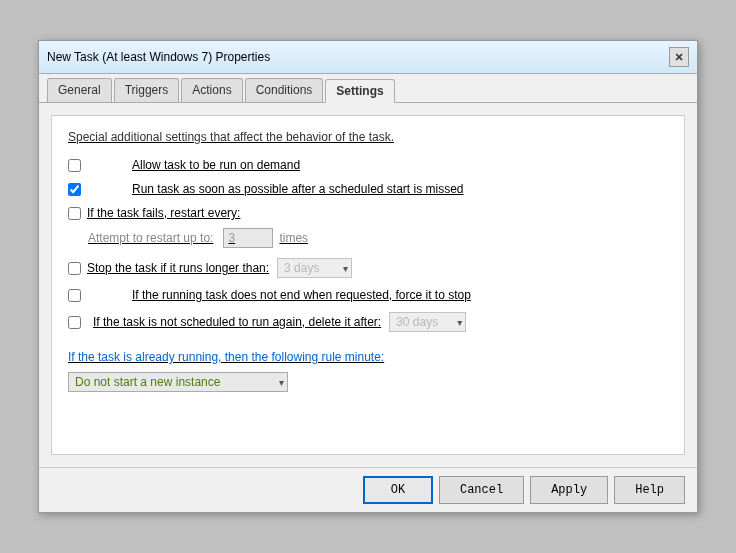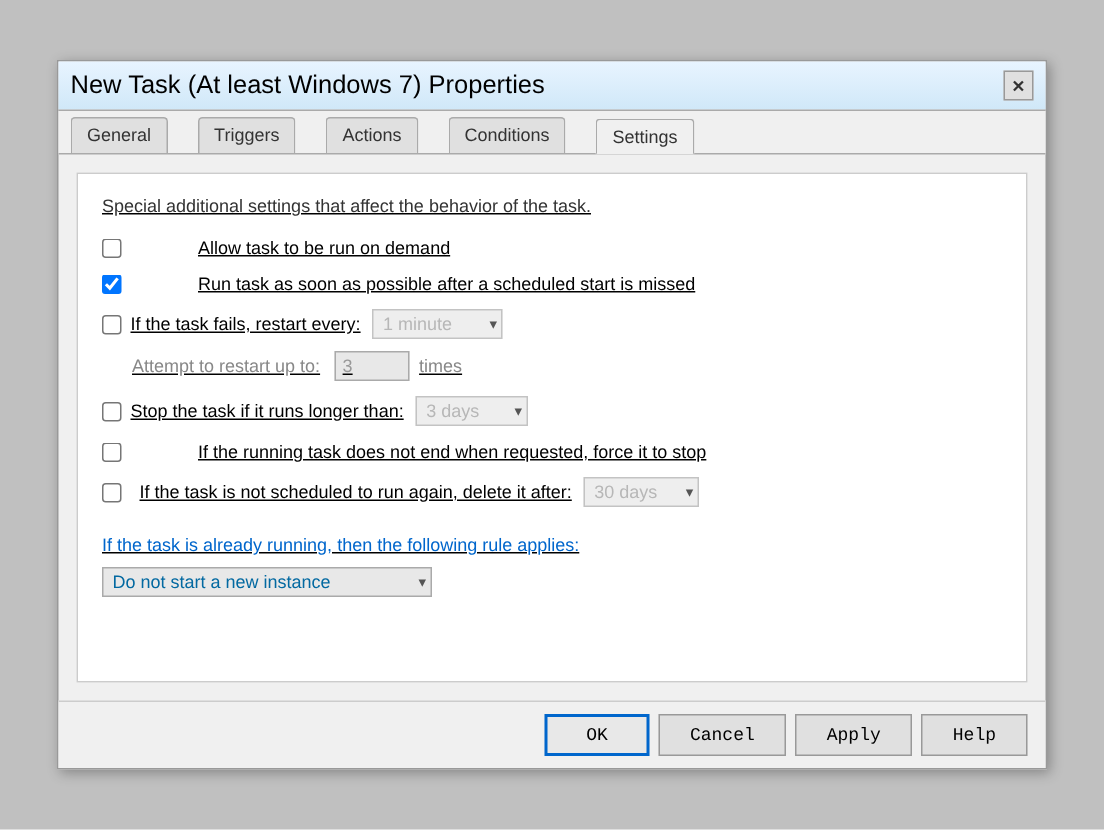"New Task (At least Windows" .title-text { font-size: 17px -> 12px }
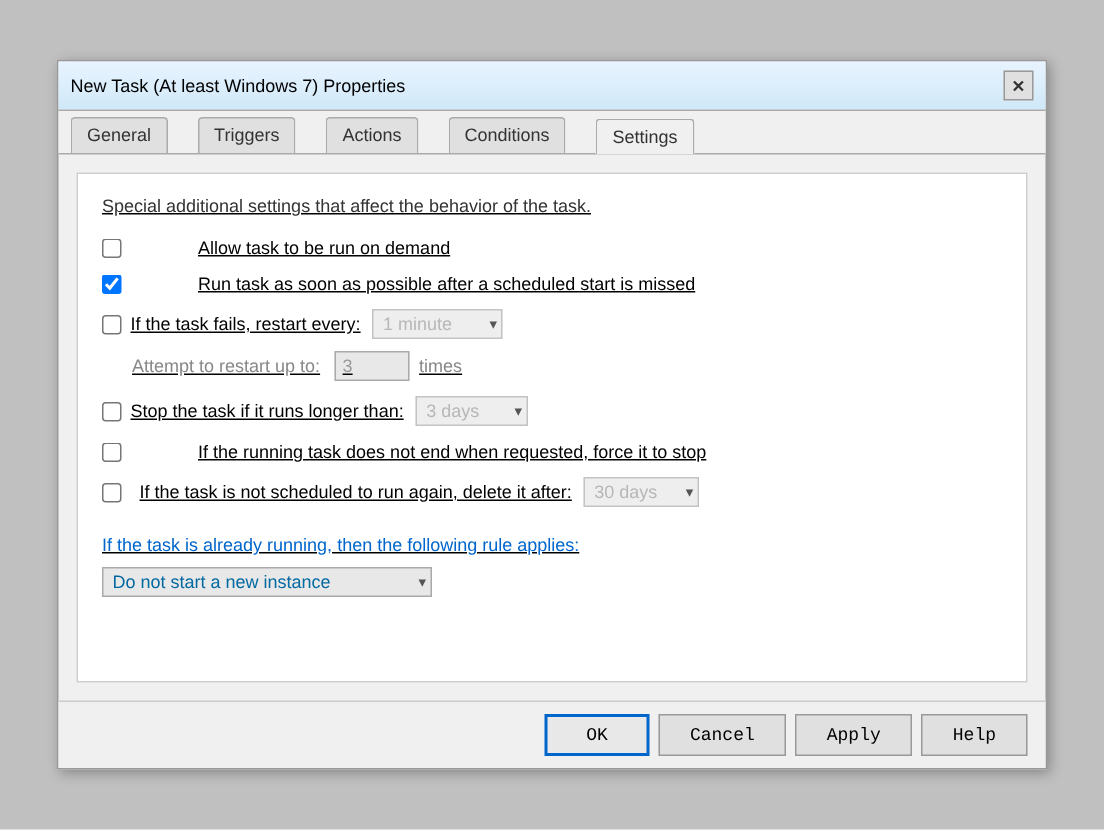"General" .tab { margin-right: 20px -> 2px }
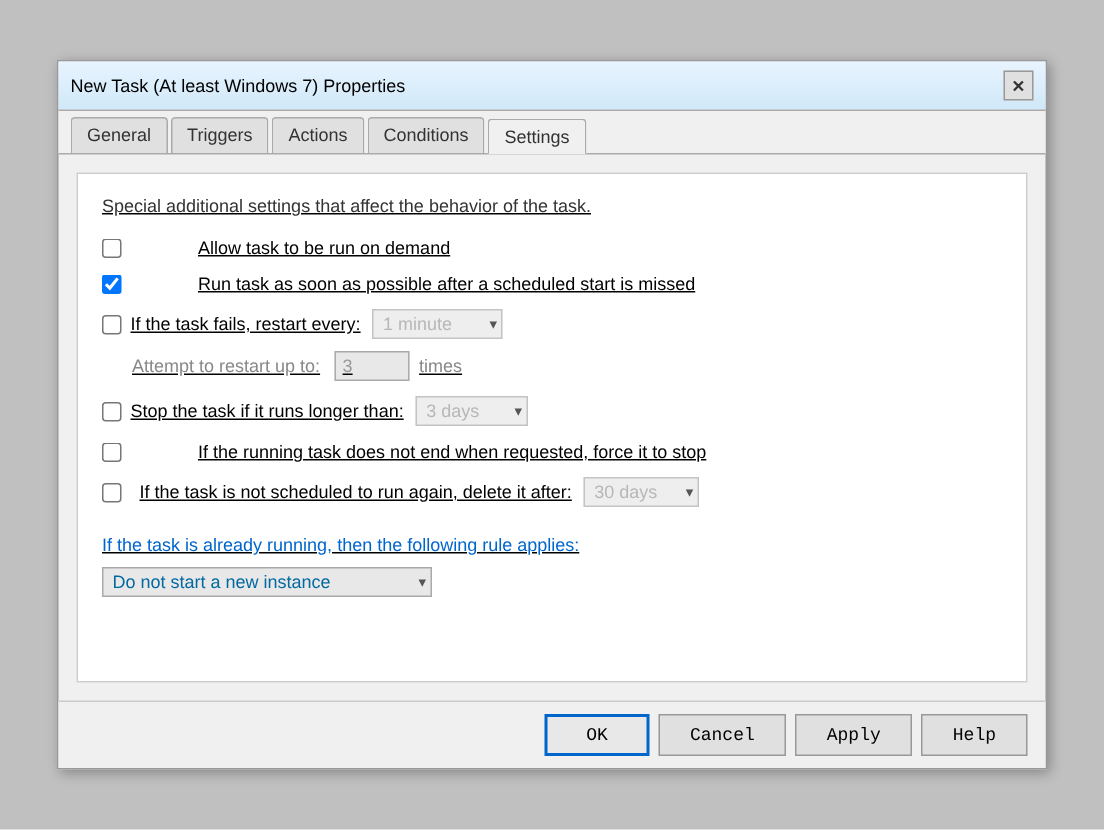"Settings" .tab.active { font-weight: normal -> bold }
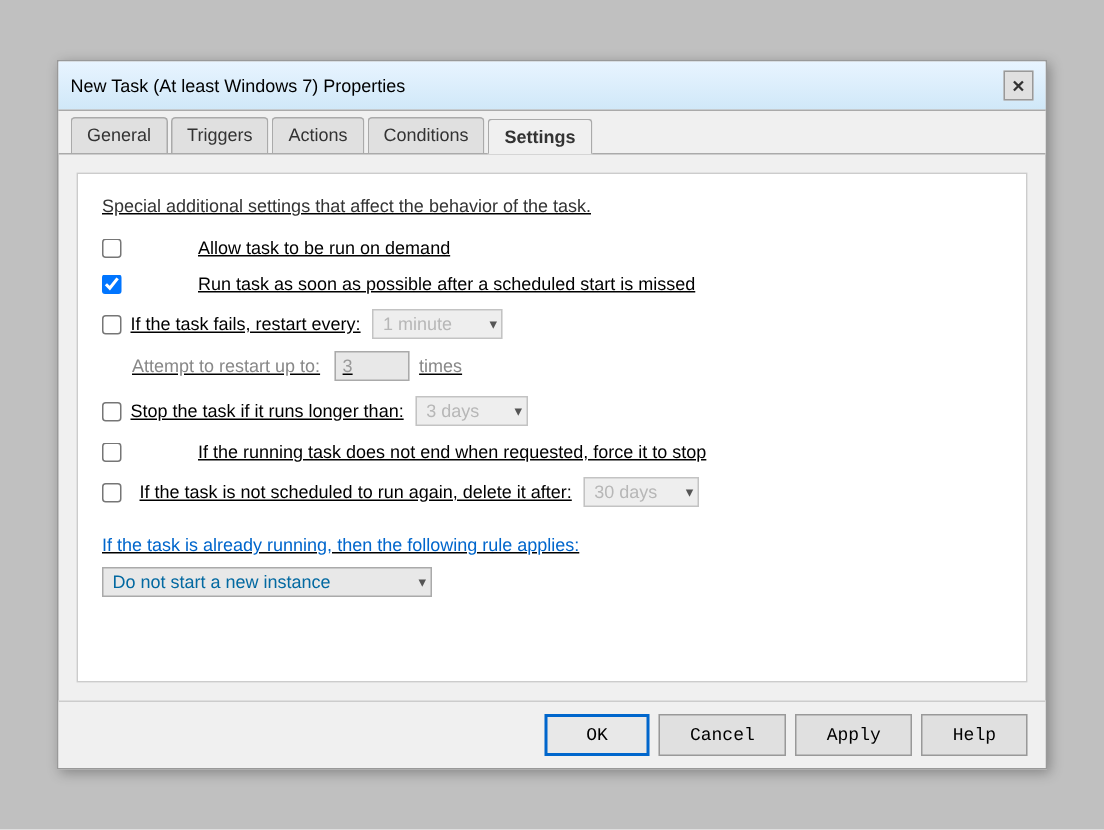"1 minute" div.select-wrapper { html: <div> <select> <option>1 minute</option> <option>5 minutes</option> <option>10 minutes</option> <option>15 minutes</option> <option>30 minutes</option> <option>1 hour</option> </select> </div> -> none }
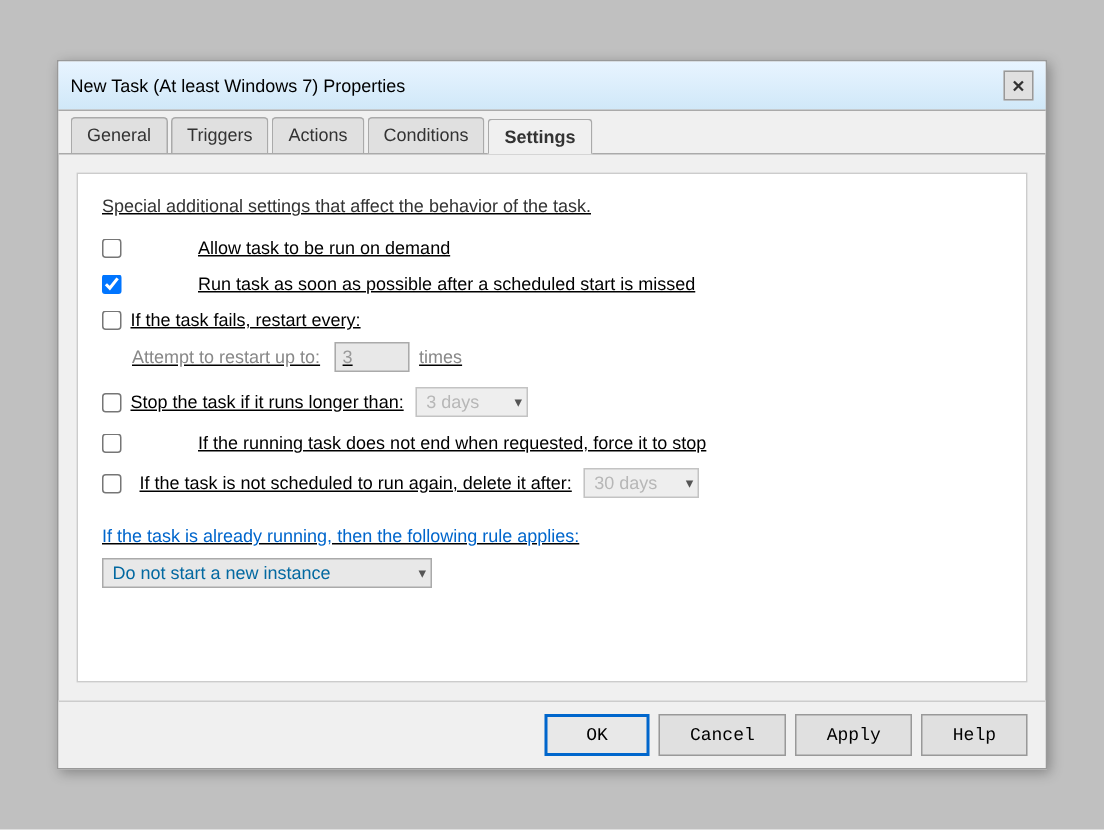"If the task is already" p.running-label { text: applies -> minute }
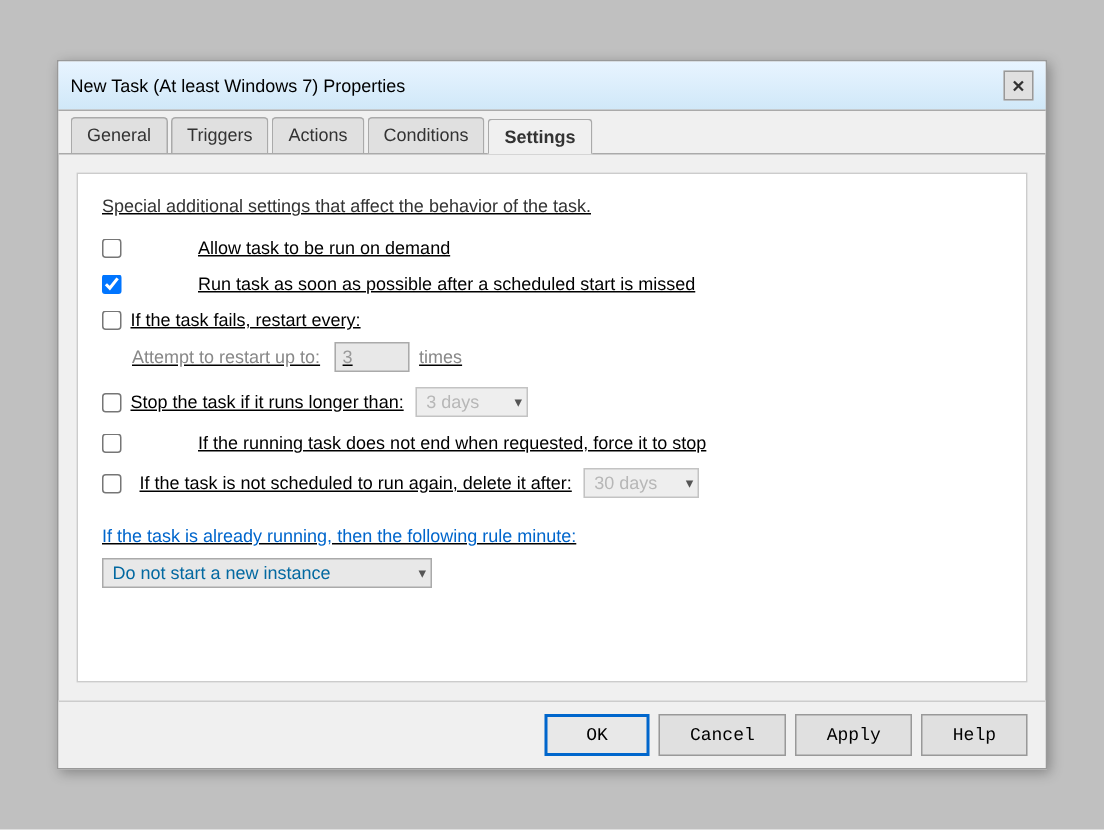"Do not start a new" .dropdown { color: #0369a1 -> #4d7c0f }
